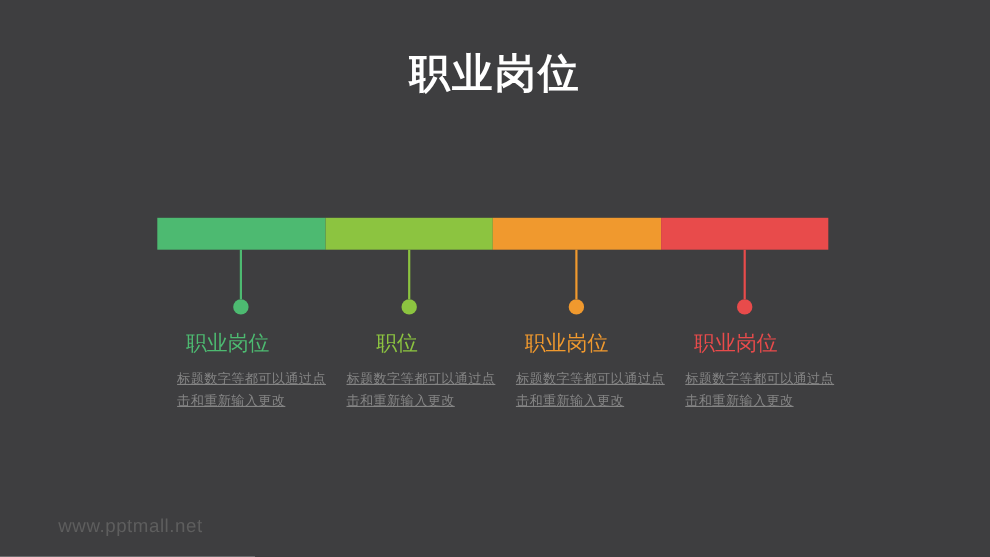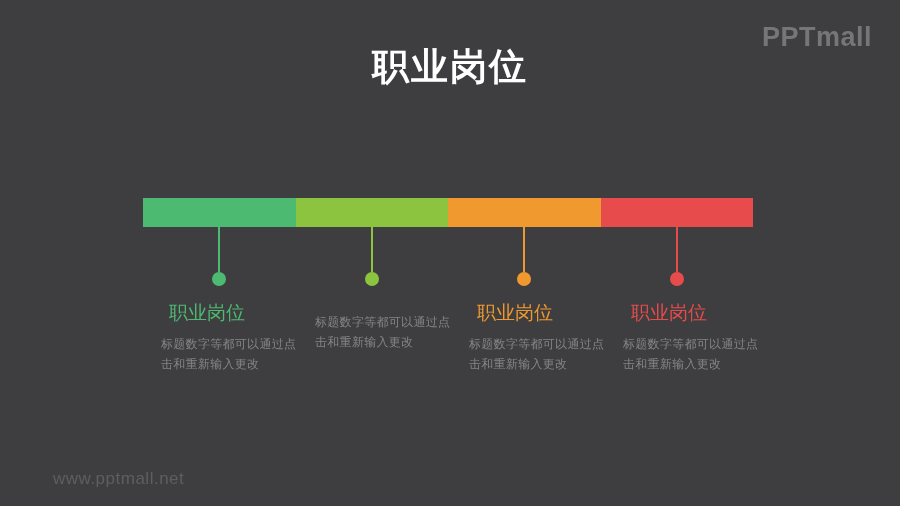"PPTmall" div.logo { html: <div>PPTmall</div> -> none }
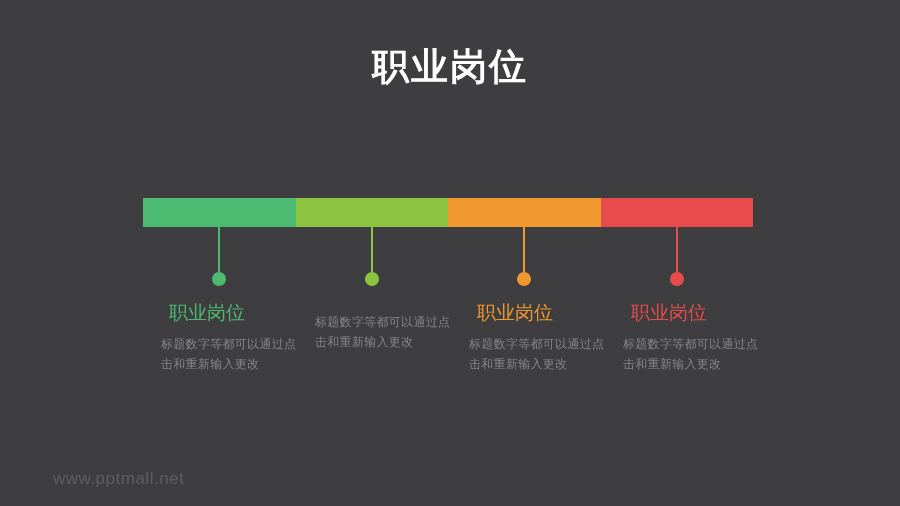"职位" div.col-title { html: none -> <div>职位</div> }
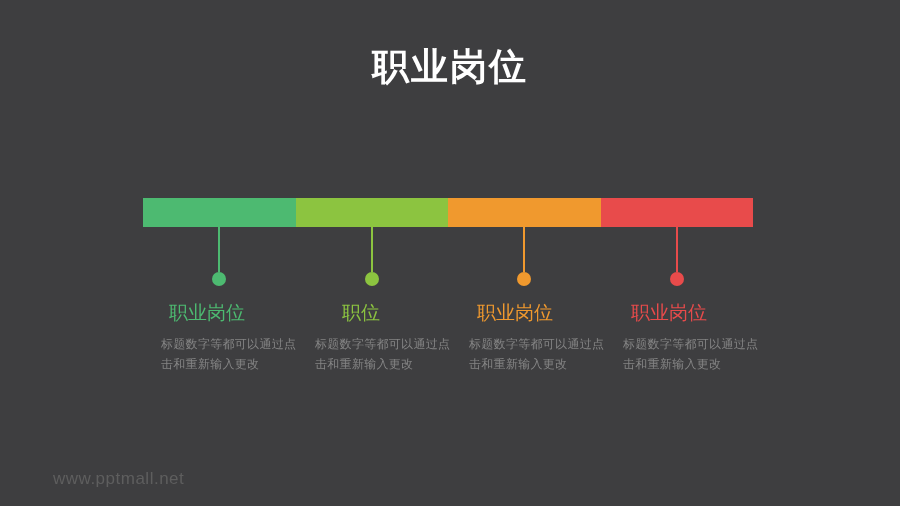"标题数字等都可以通过点" .col-desc { text-decoration: none -> underline }
